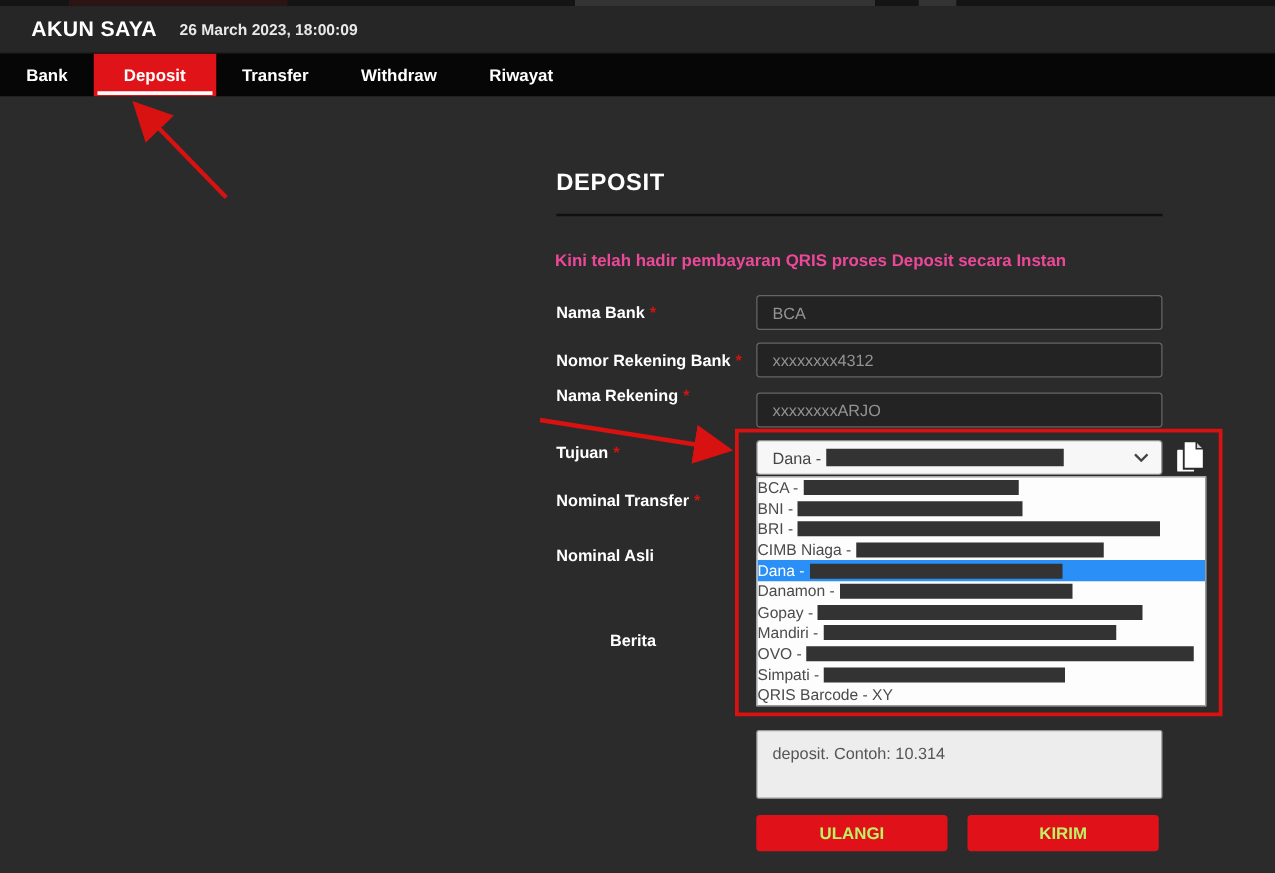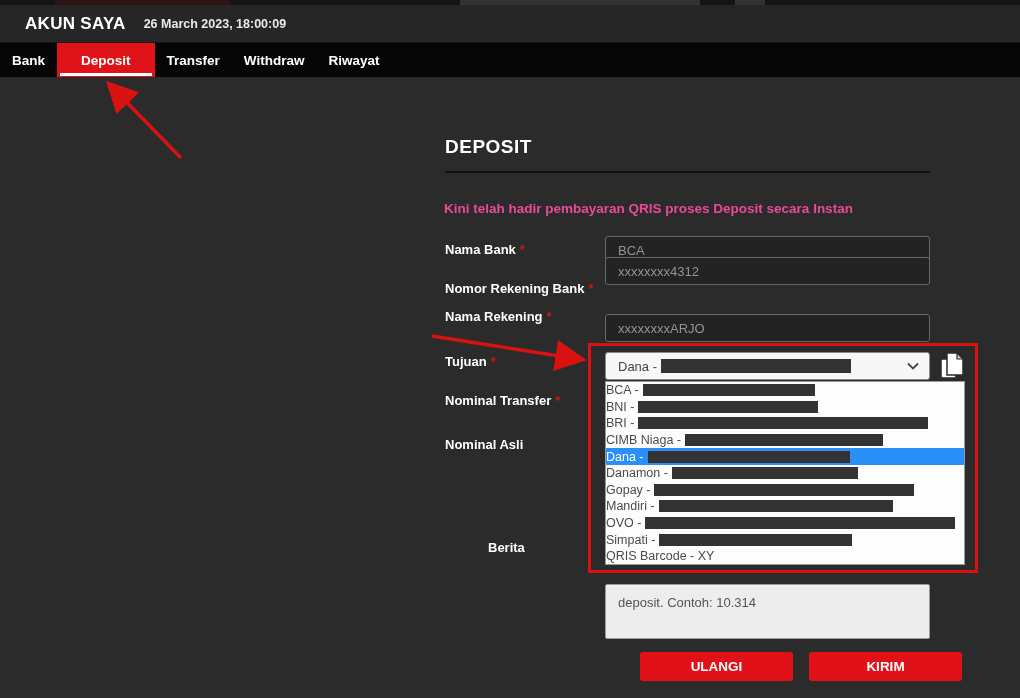"Bank" .tab { padding: 0 12px -> 0 21px }
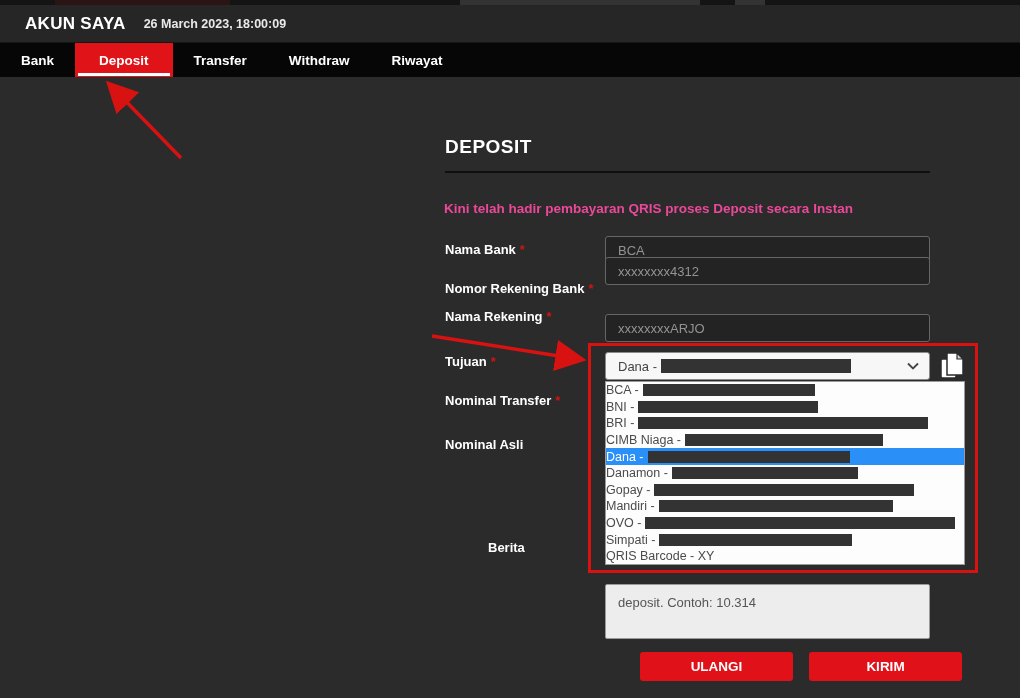"xxxxxxxx4312" div.f-input { top: 257px -> 274px }
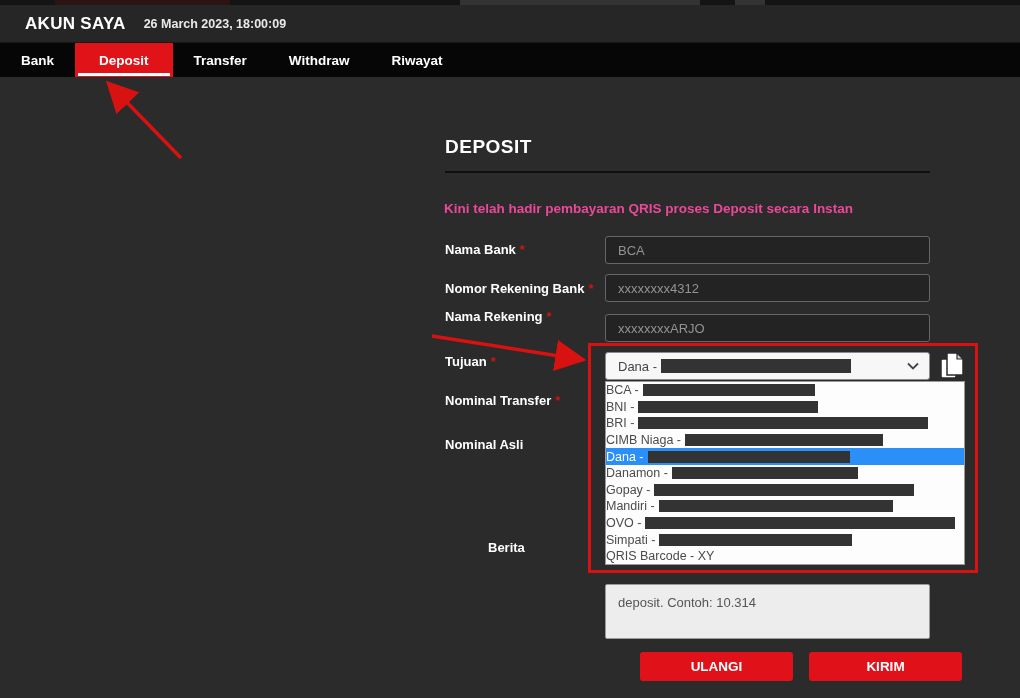"Berita" div.f-label { top: 540px -> 505px }
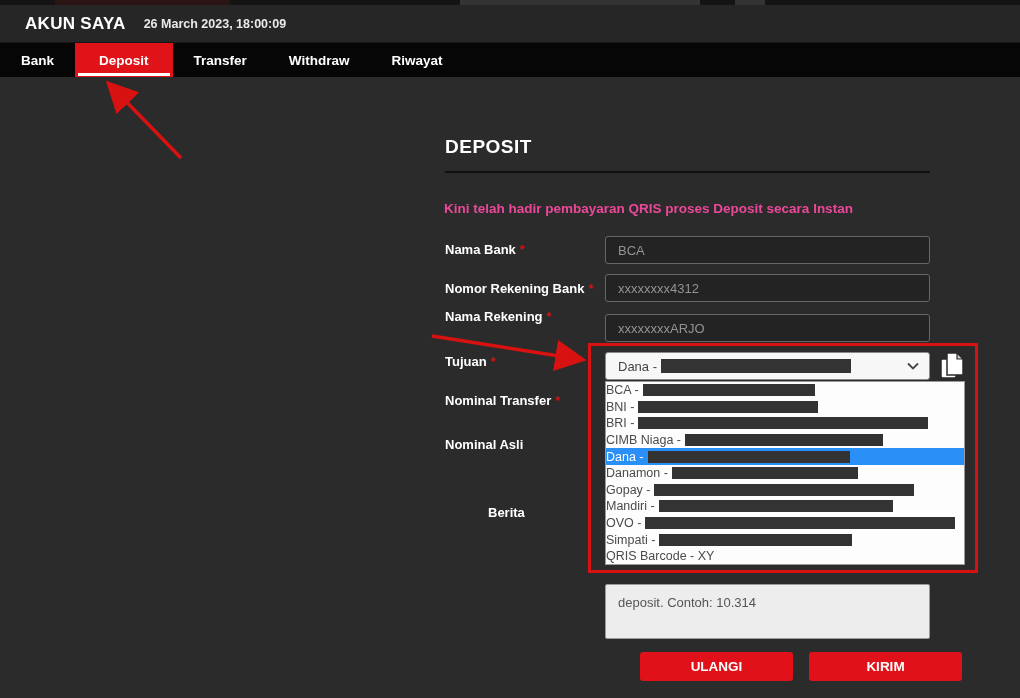"ULANGI" .btn { color: #ffffff -> #bef264; margin-left: 35px -> none }
